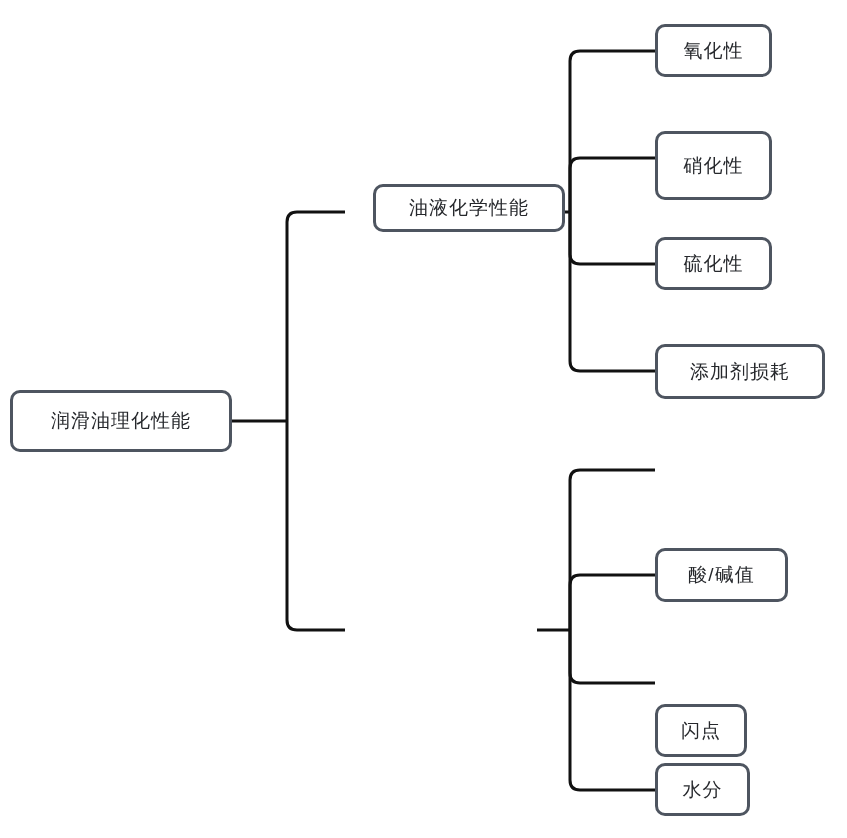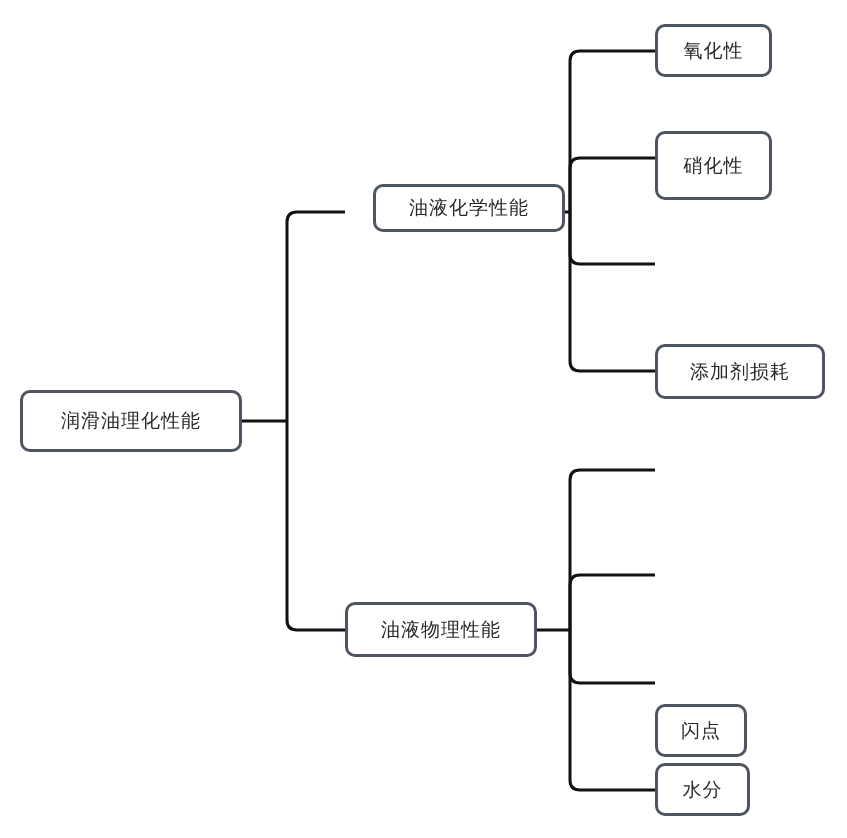"硫化性" div.node { html: none -> <div> <span>硫化性</span> </div> }
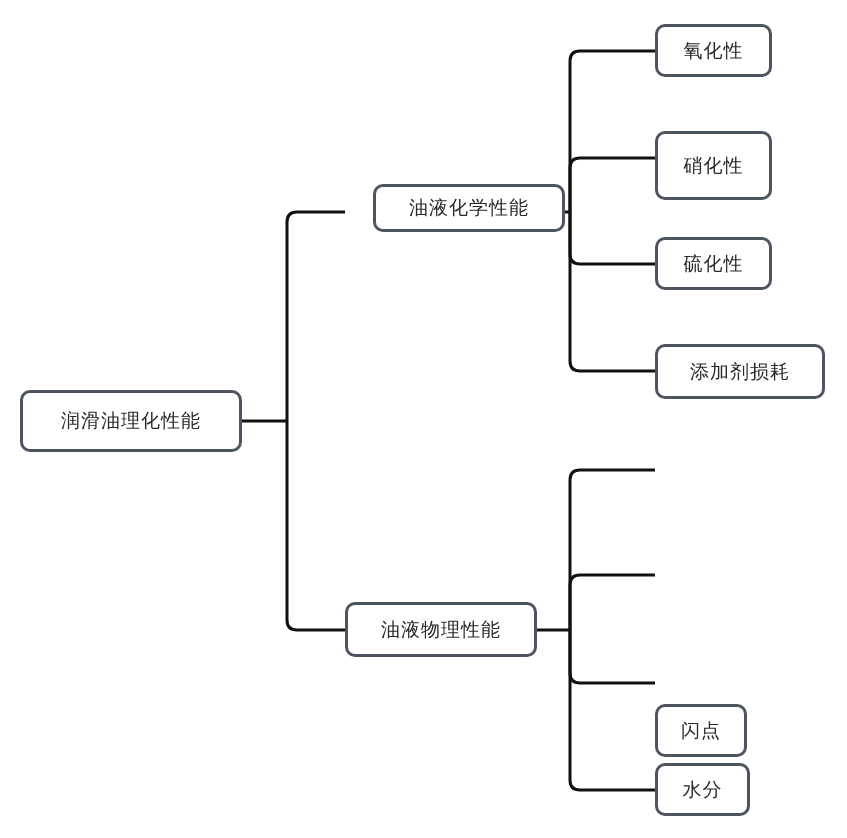"润滑油理化性能" .node-root { left: 20px -> 10px }
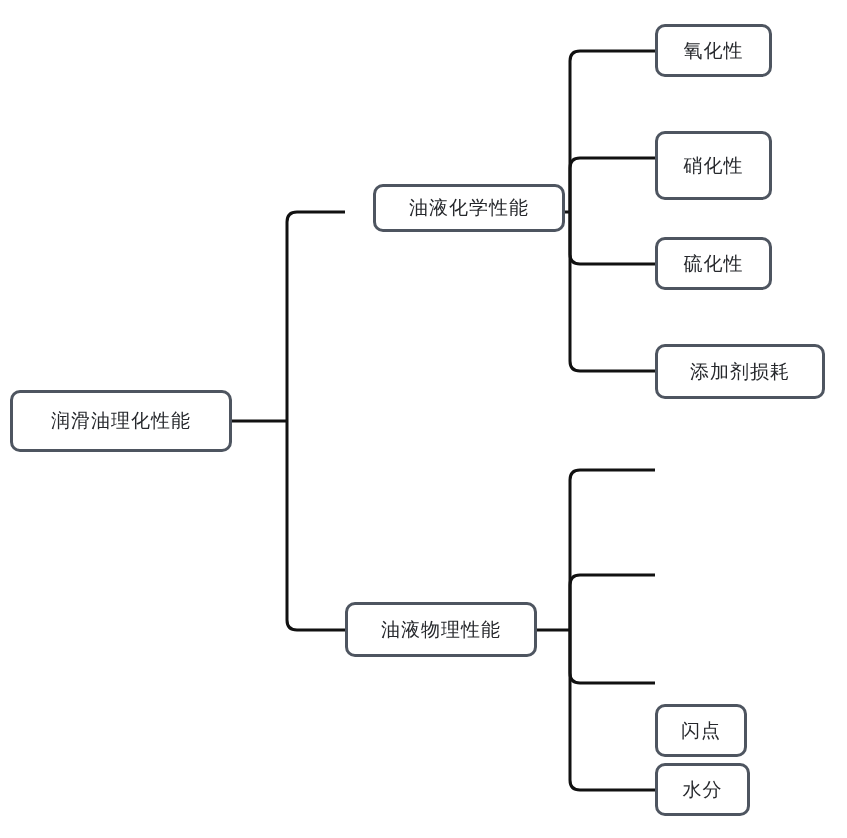"酸/碱值" div.node { html: none -> <div> <span>酸/碱值</span> </div> }
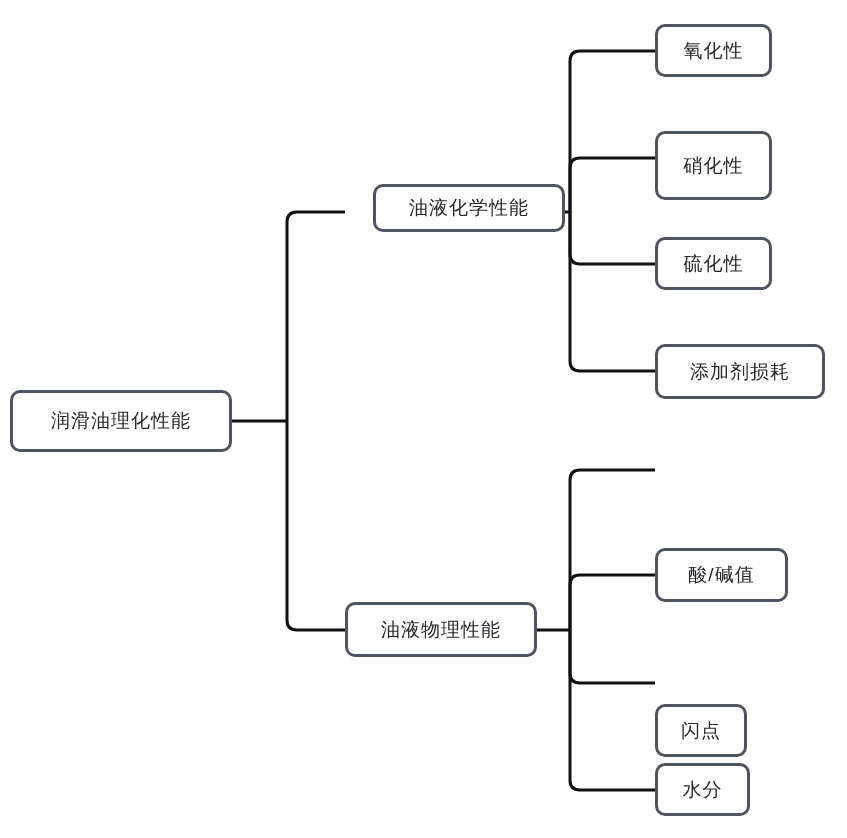"油液物理性能" div.node { html: <div> <span>油液物理性能</span> </div> -> none }
